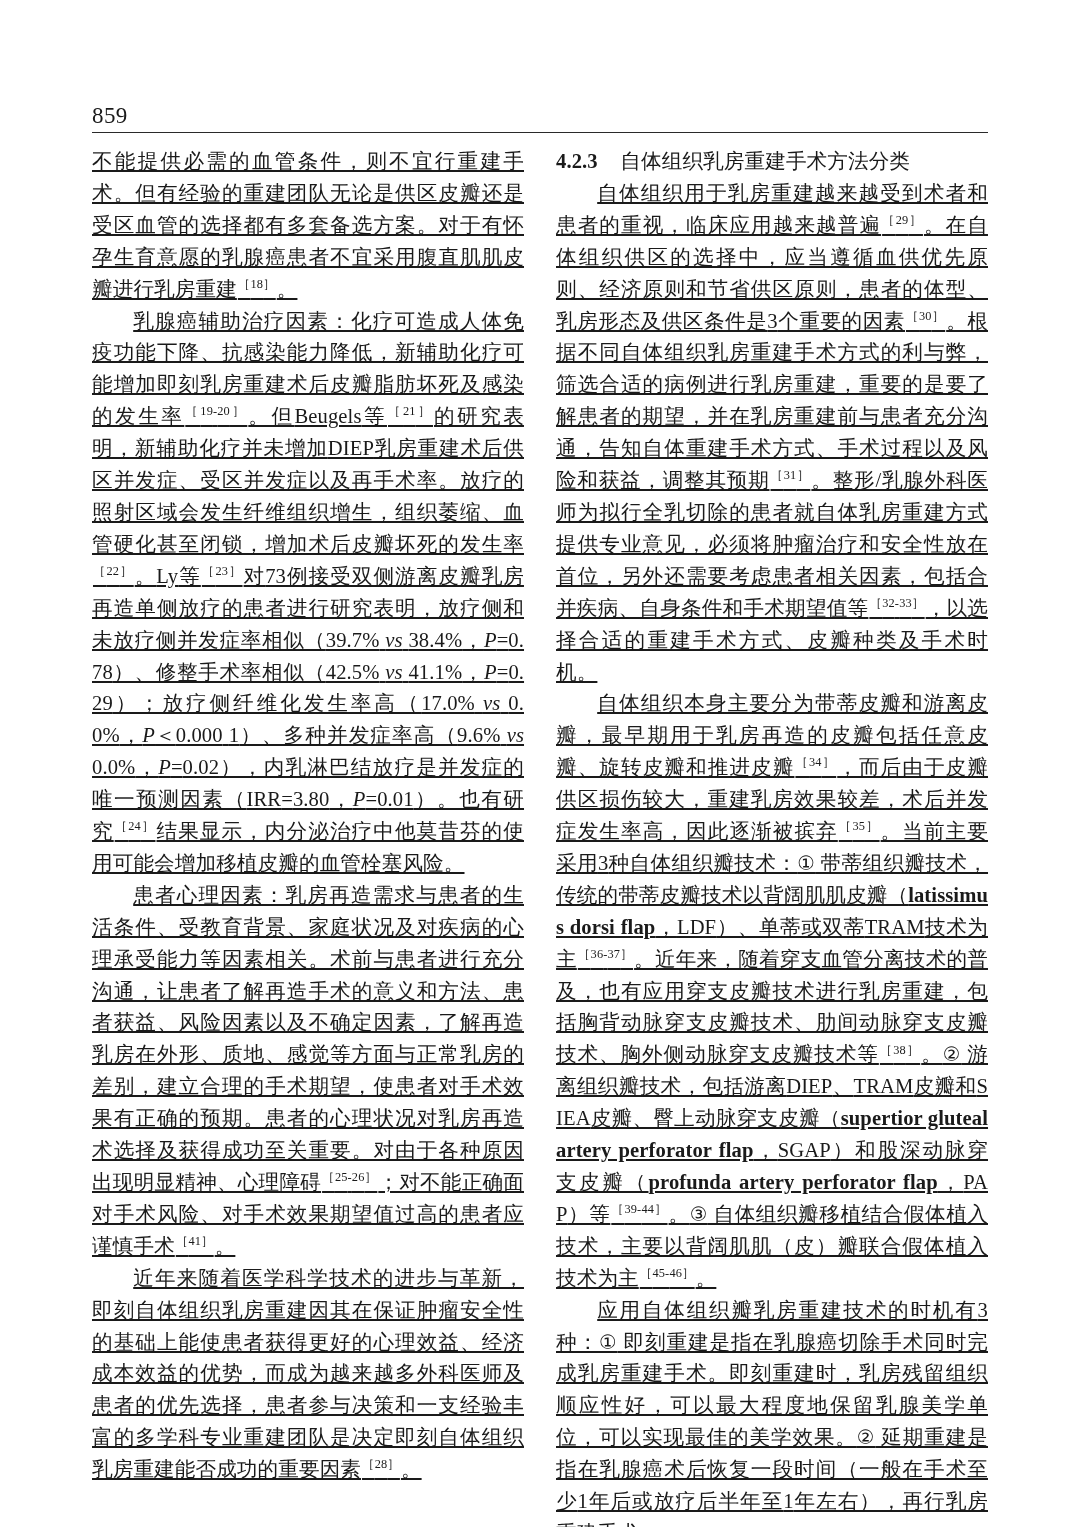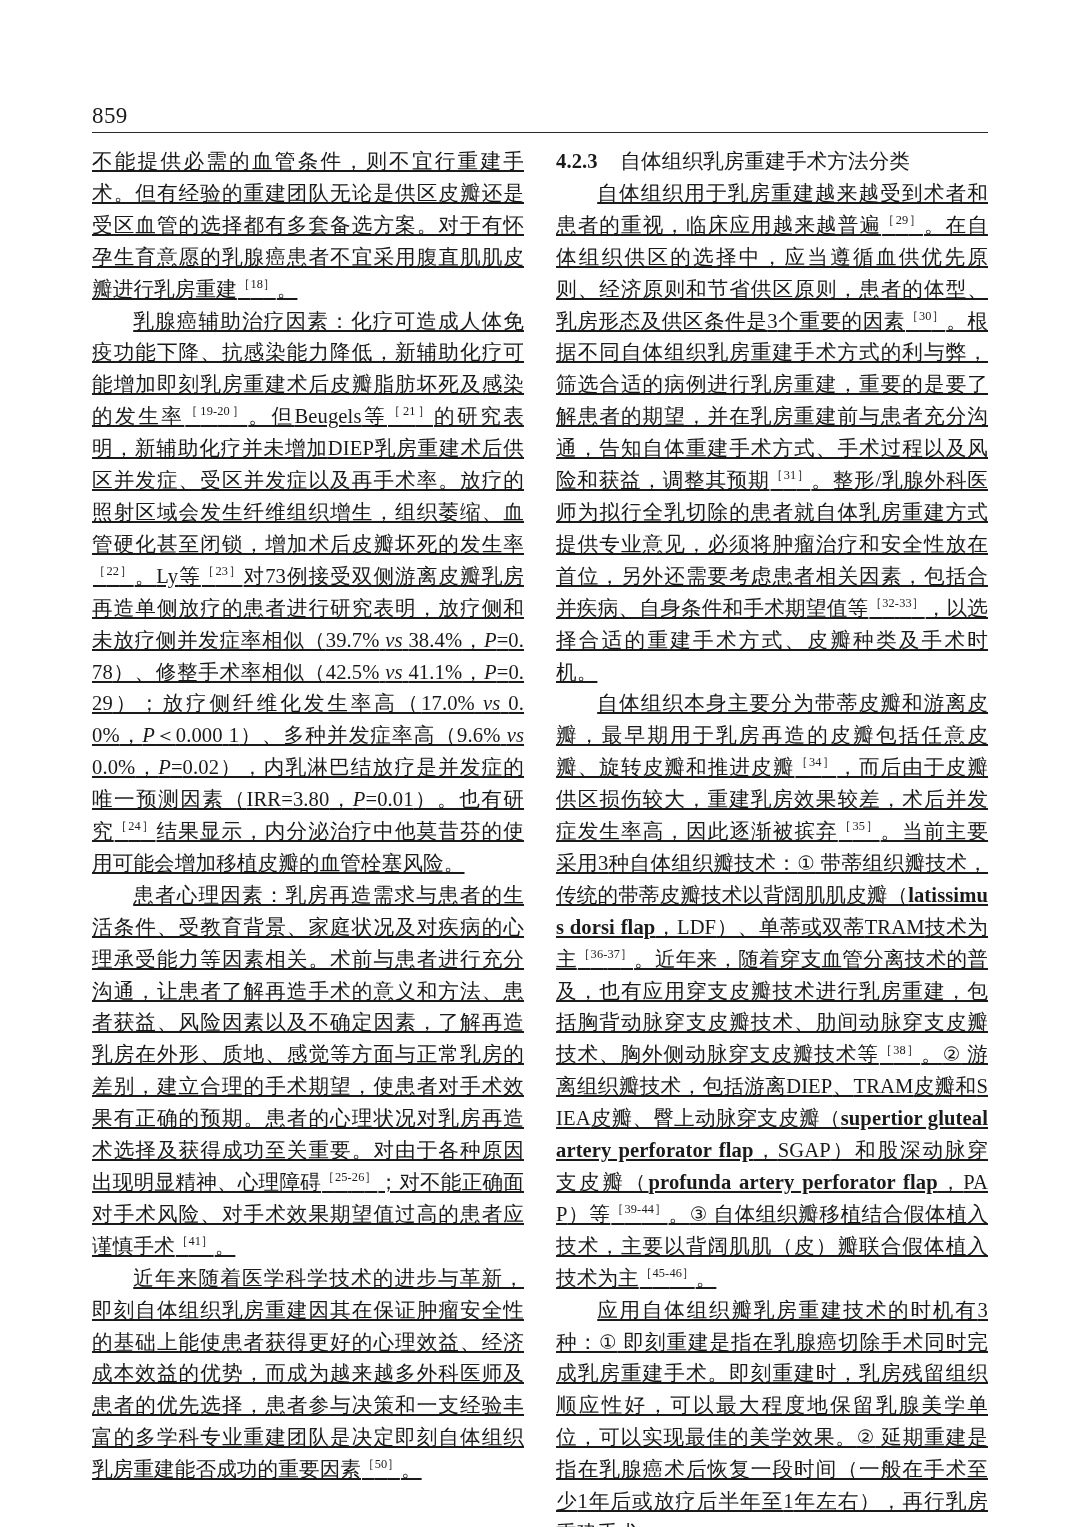"50" span.lat { text: 50 -> 28 }
